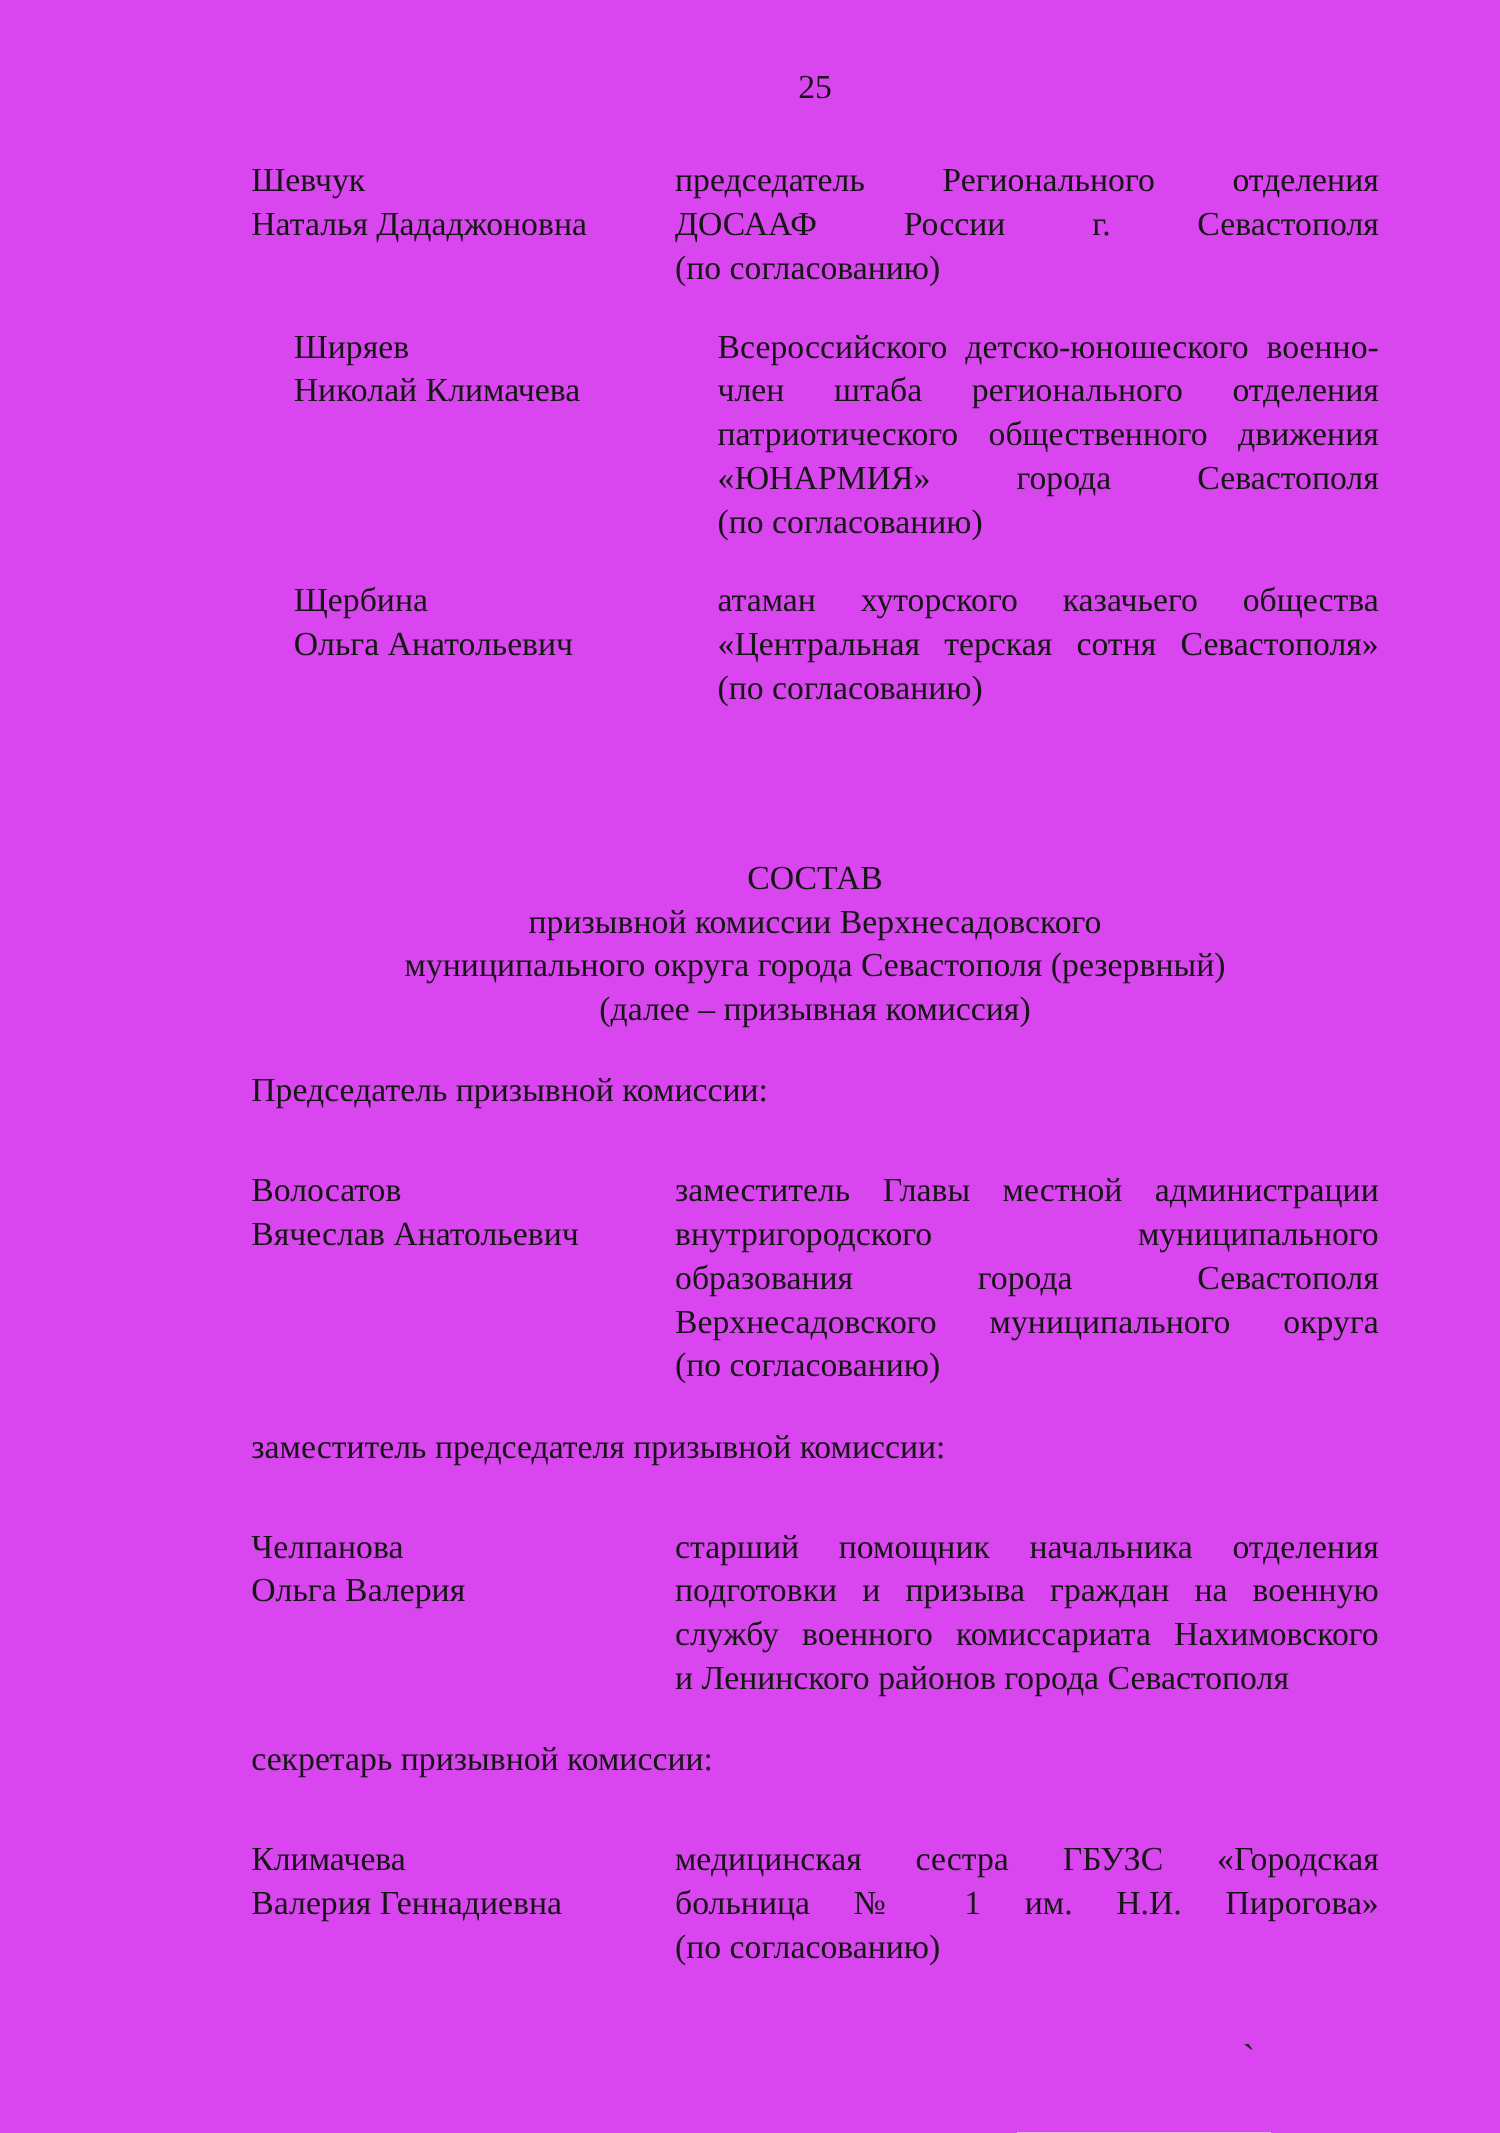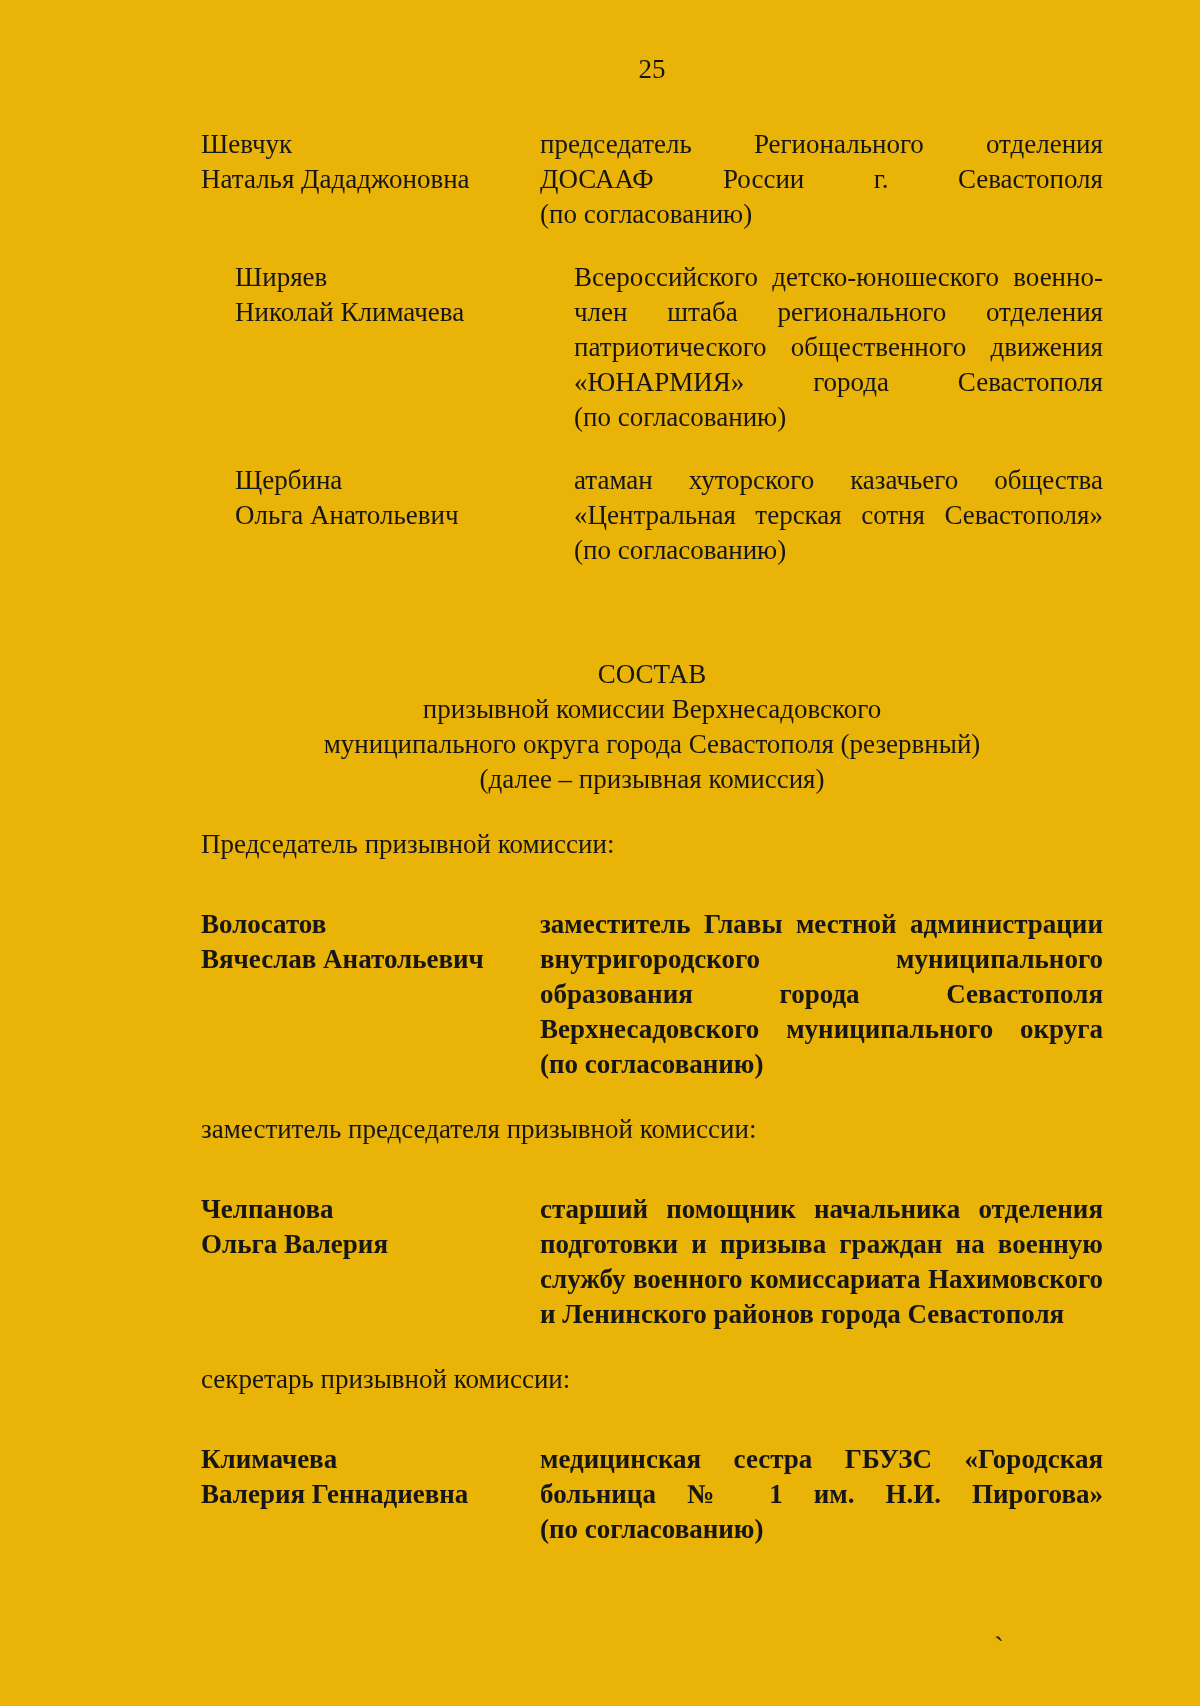"25" .page { background: #eab308 -> #d946ef }
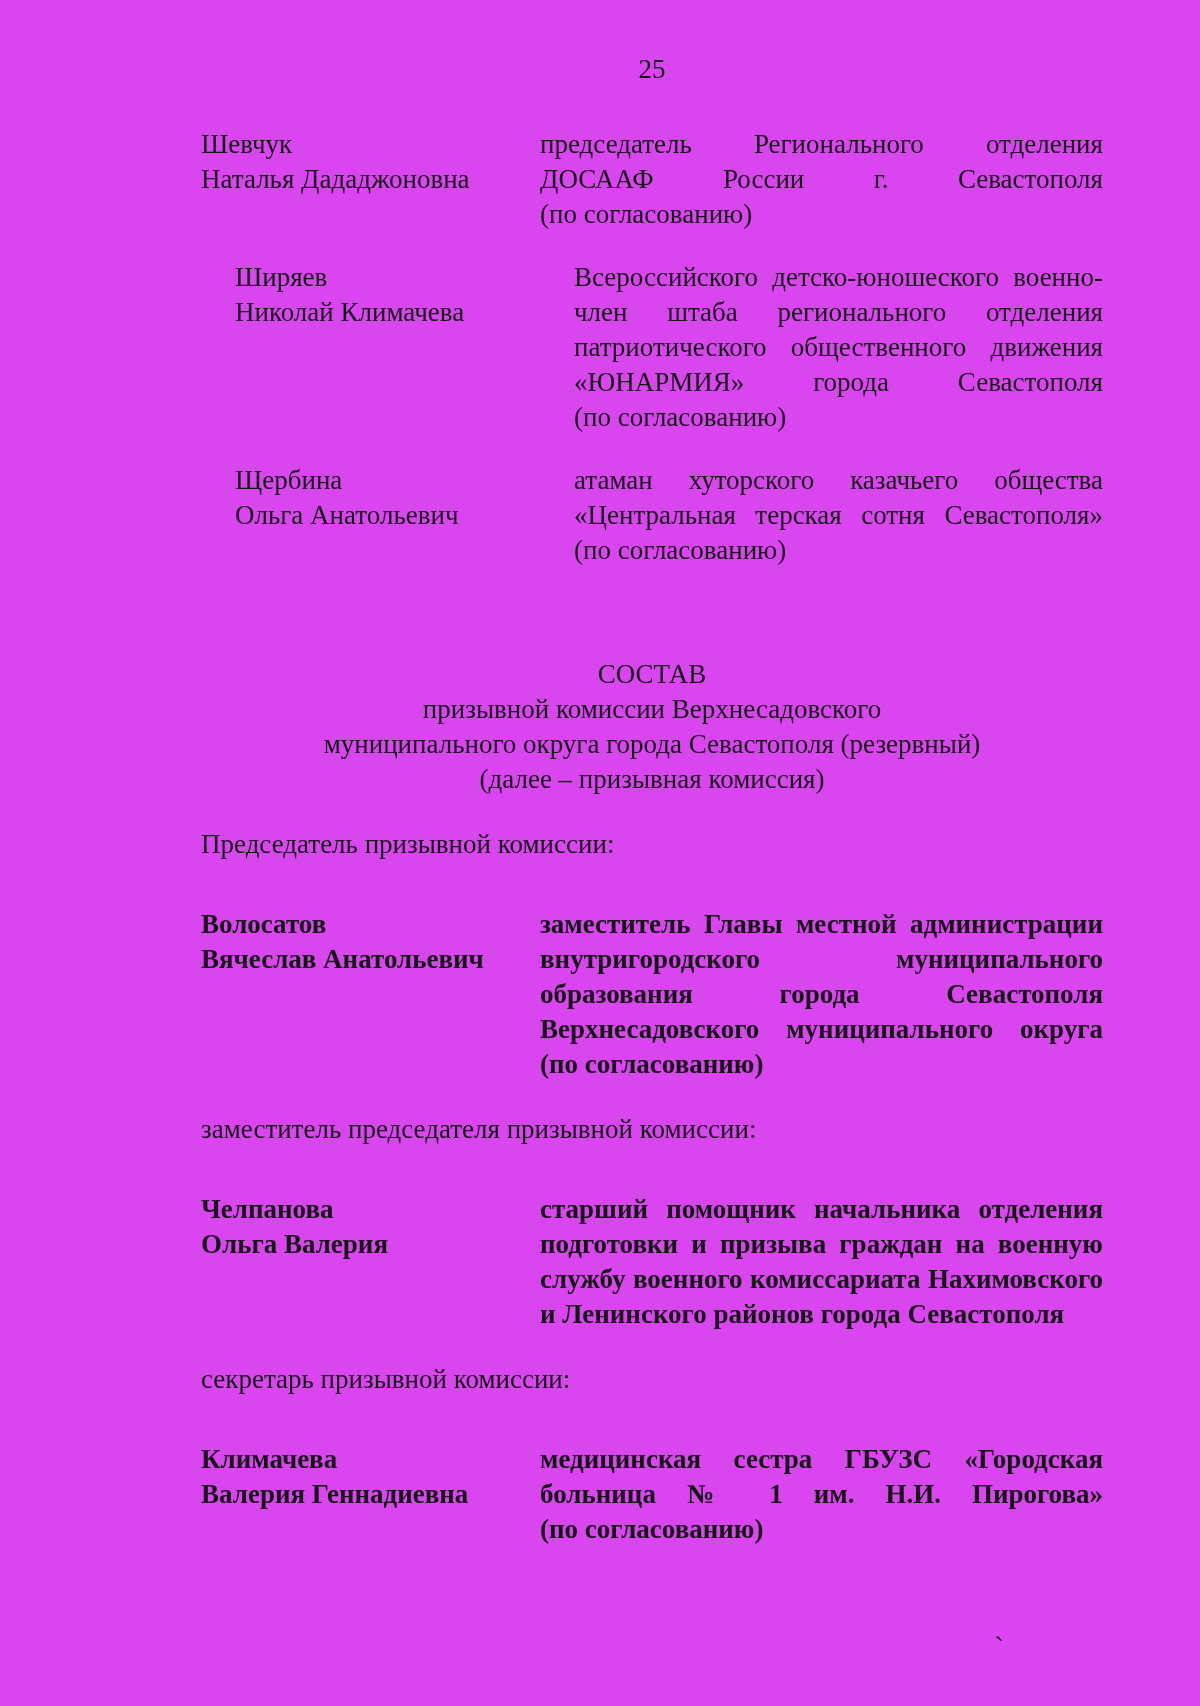"СОСТАВ" .heading { margin-top: 89px -> 117px }
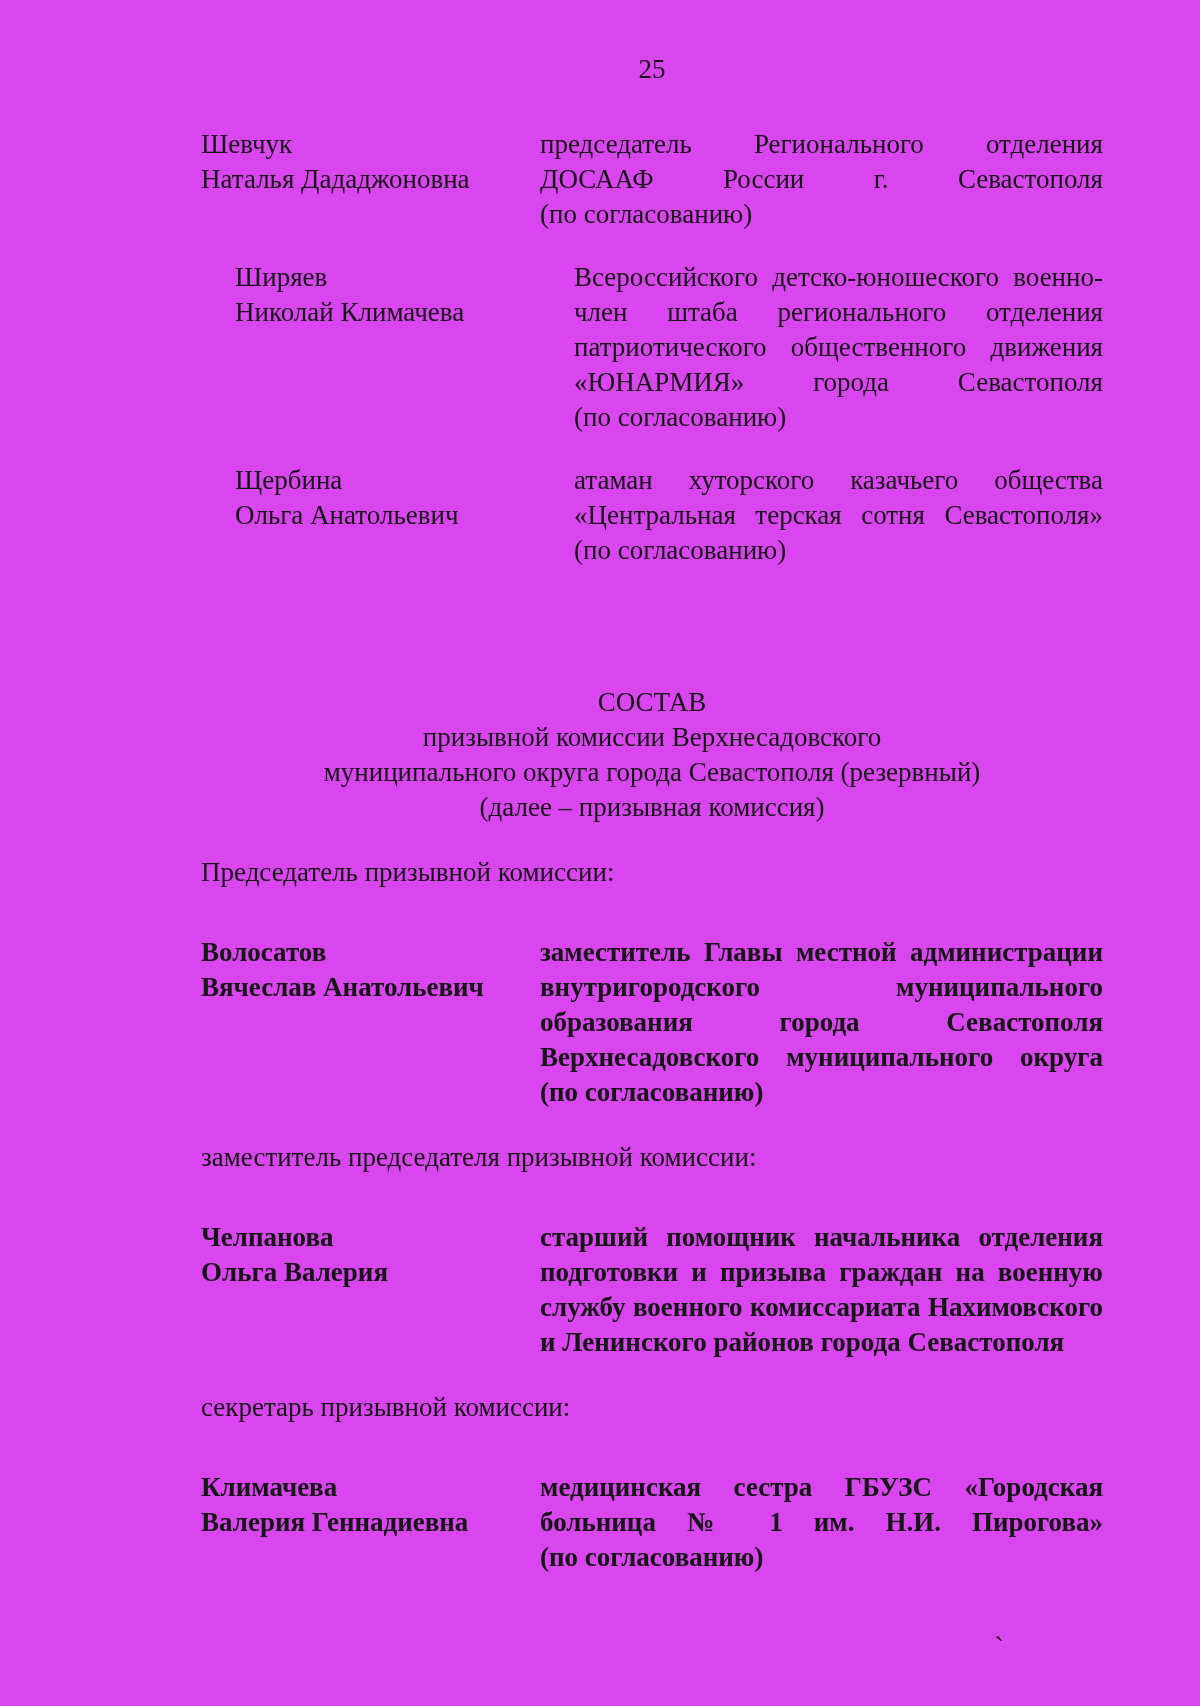"Волосатов" .commission-member { font-weight: bold -> none }
